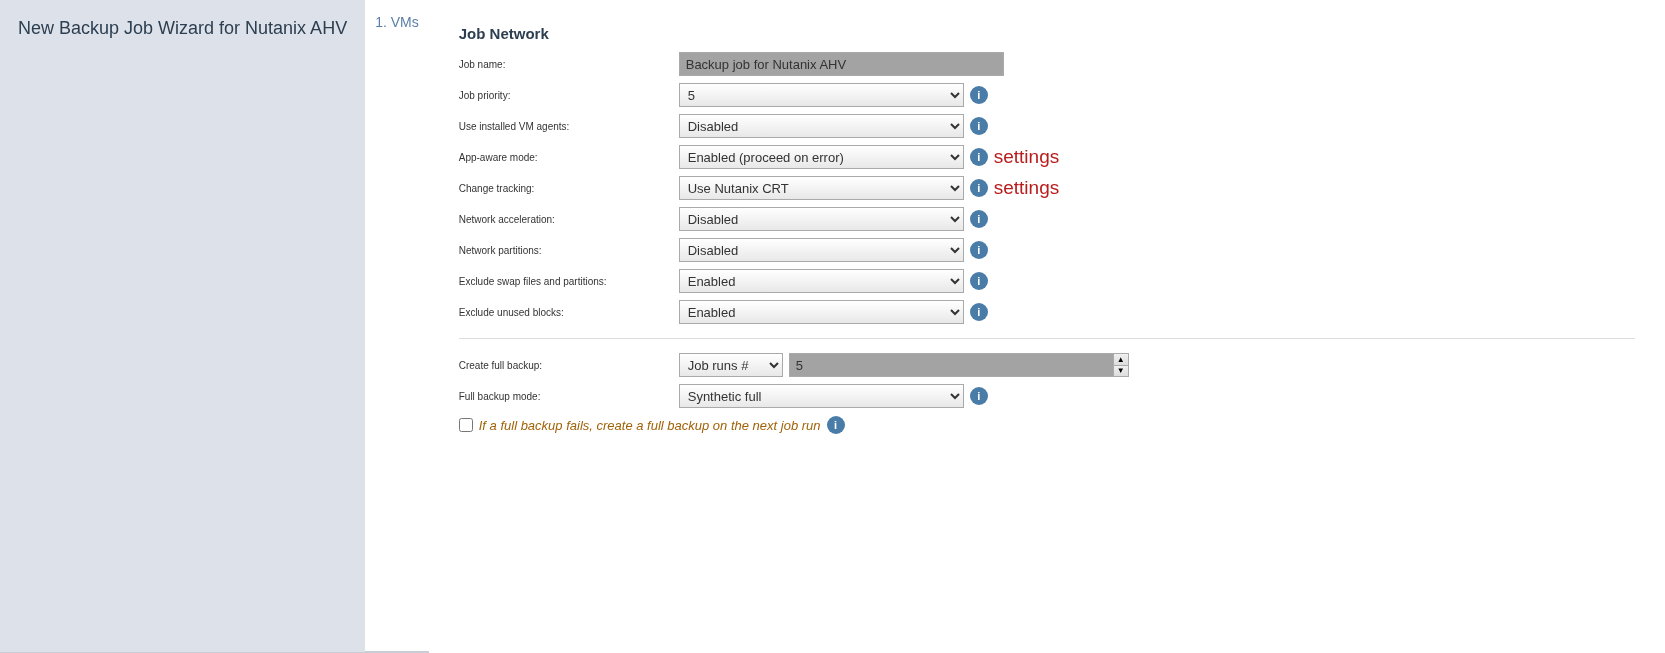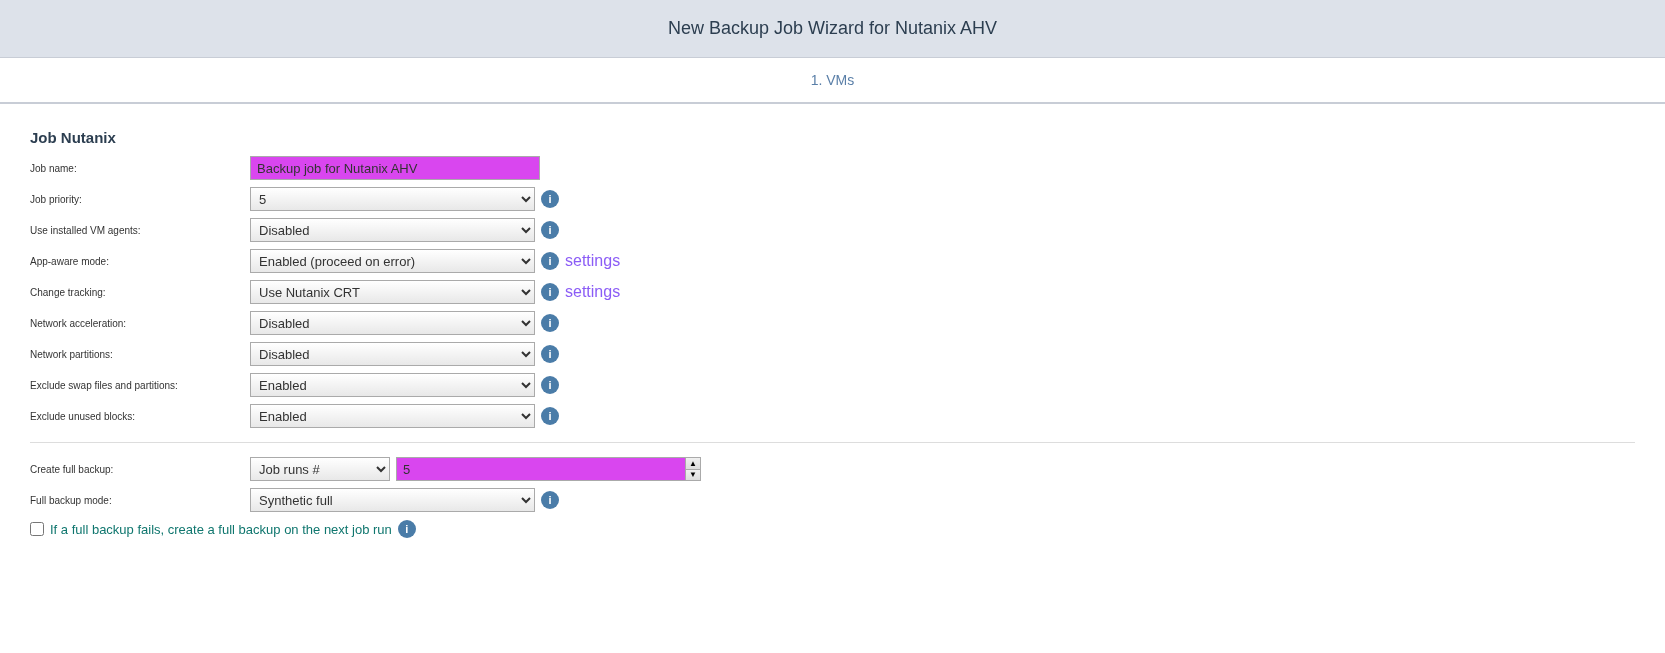"New Backup Job Wizard for" .wizard-container { flex-direction: column -> row }
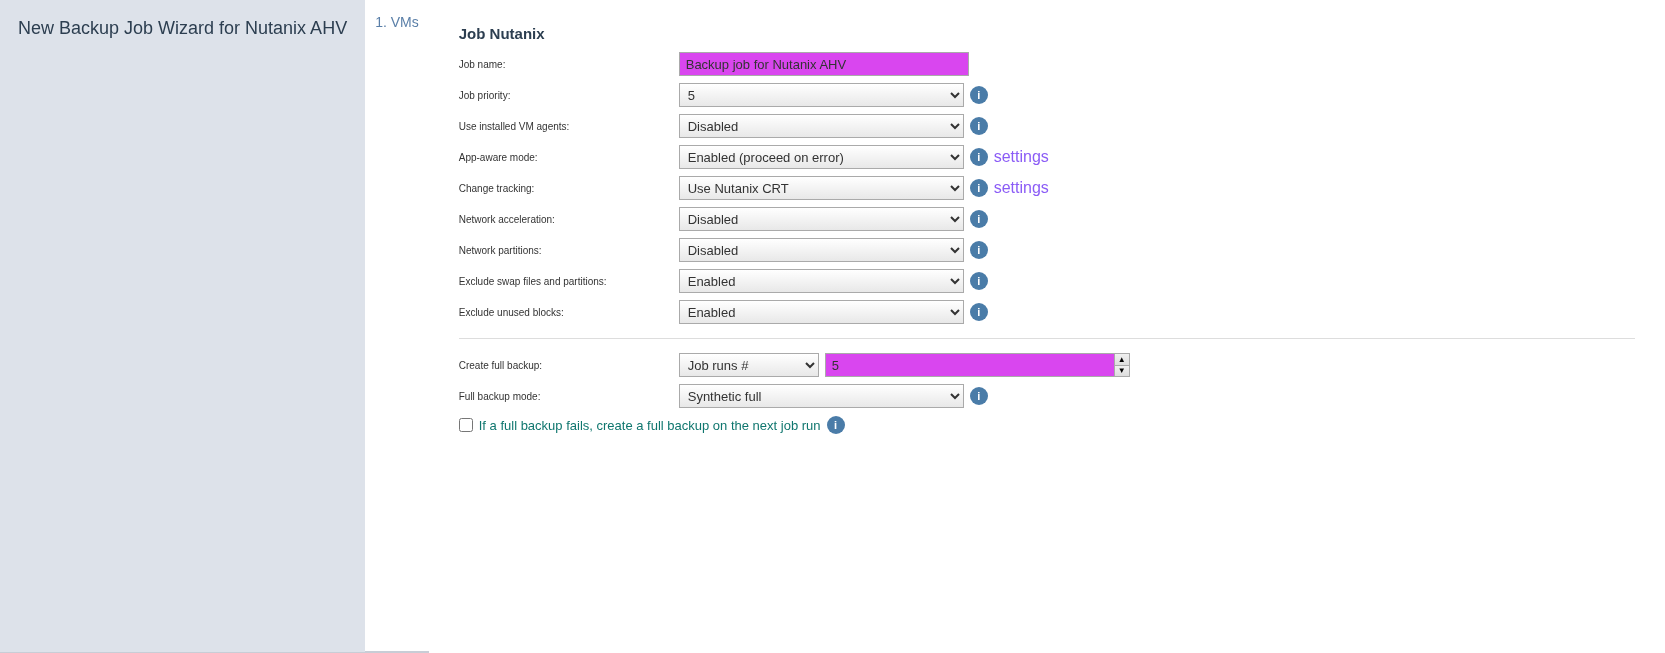"Job Nutanix" div.section-title { text: Nutanix -> Network }
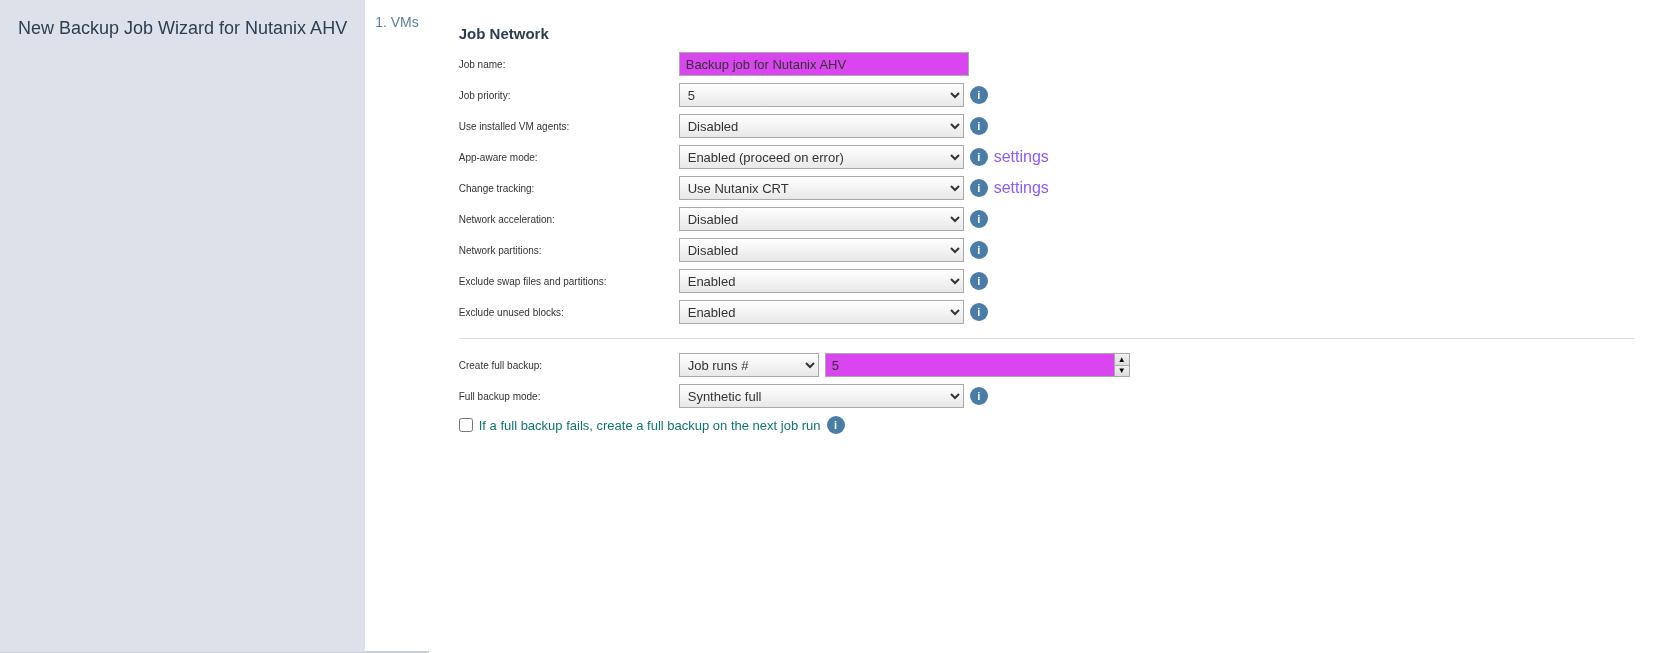"Backup job for Nutanix AHV" input[type="text"] { background: #d946ef -> #a3a3a3; width: 290px -> 325px }
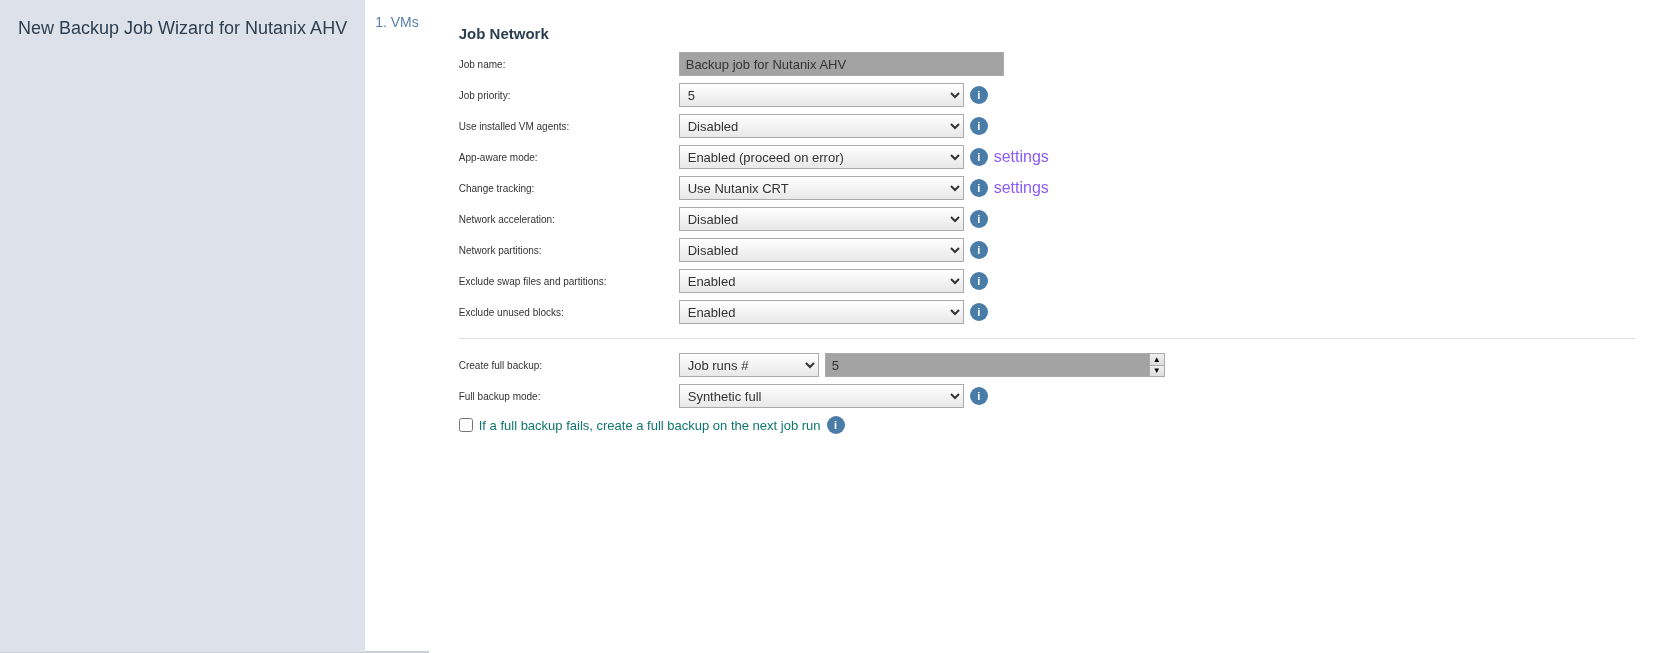"settings" .settings-link { color: #8b5cf6 -> #b91c1c; font-size: 16px -> 19px }
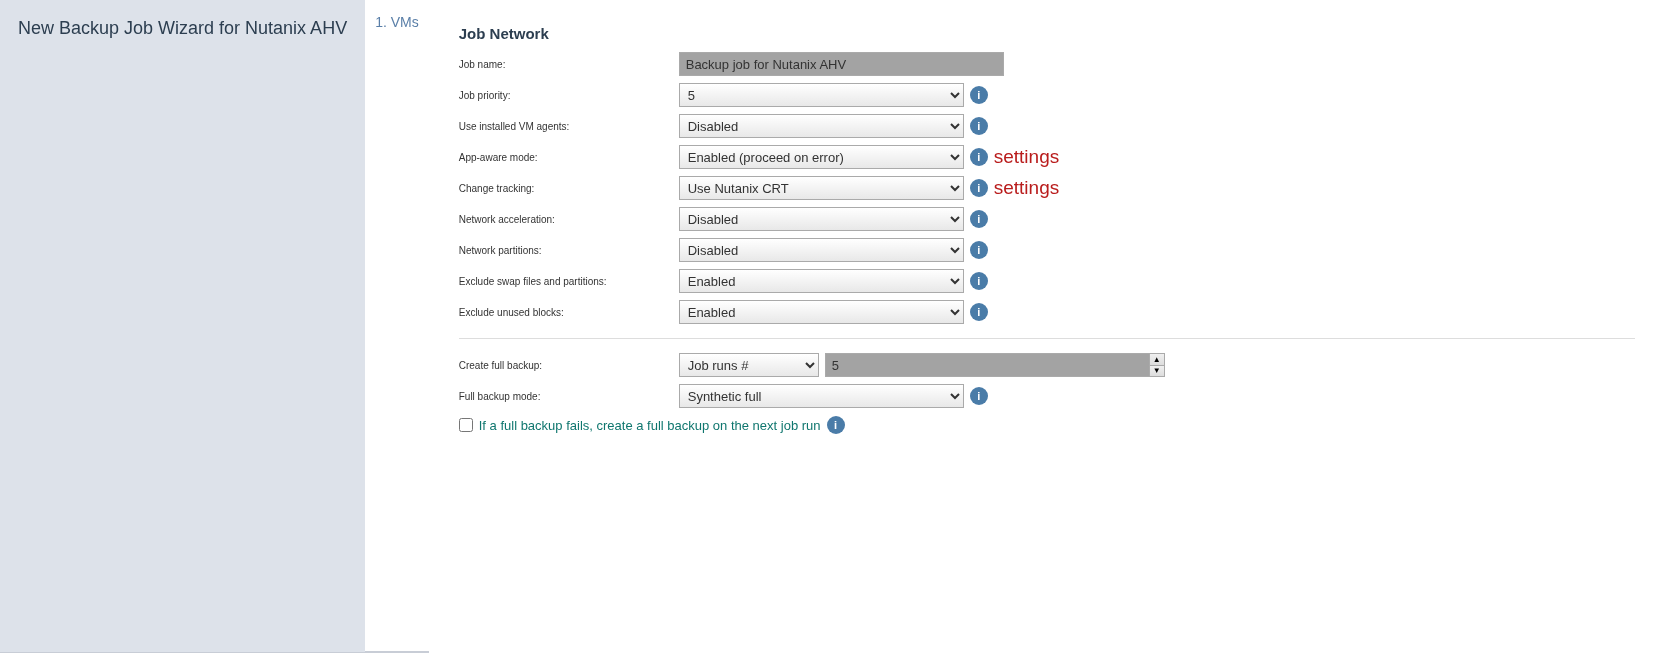"Job runs #" select.small { width: 140px -> 104px }
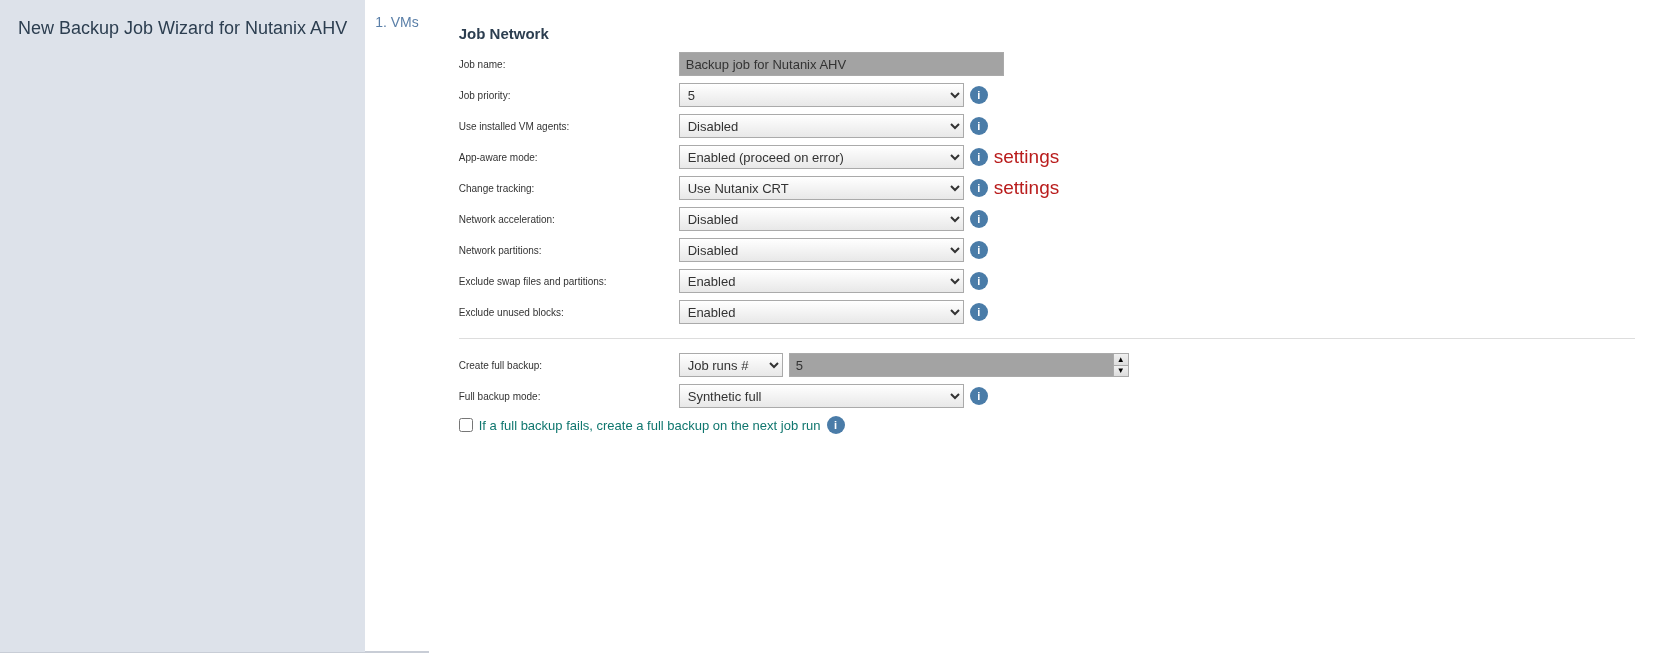"If a full backup fails," .checkbox-label { color: #0f766e -> #a16207; font-style: none -> italic }
